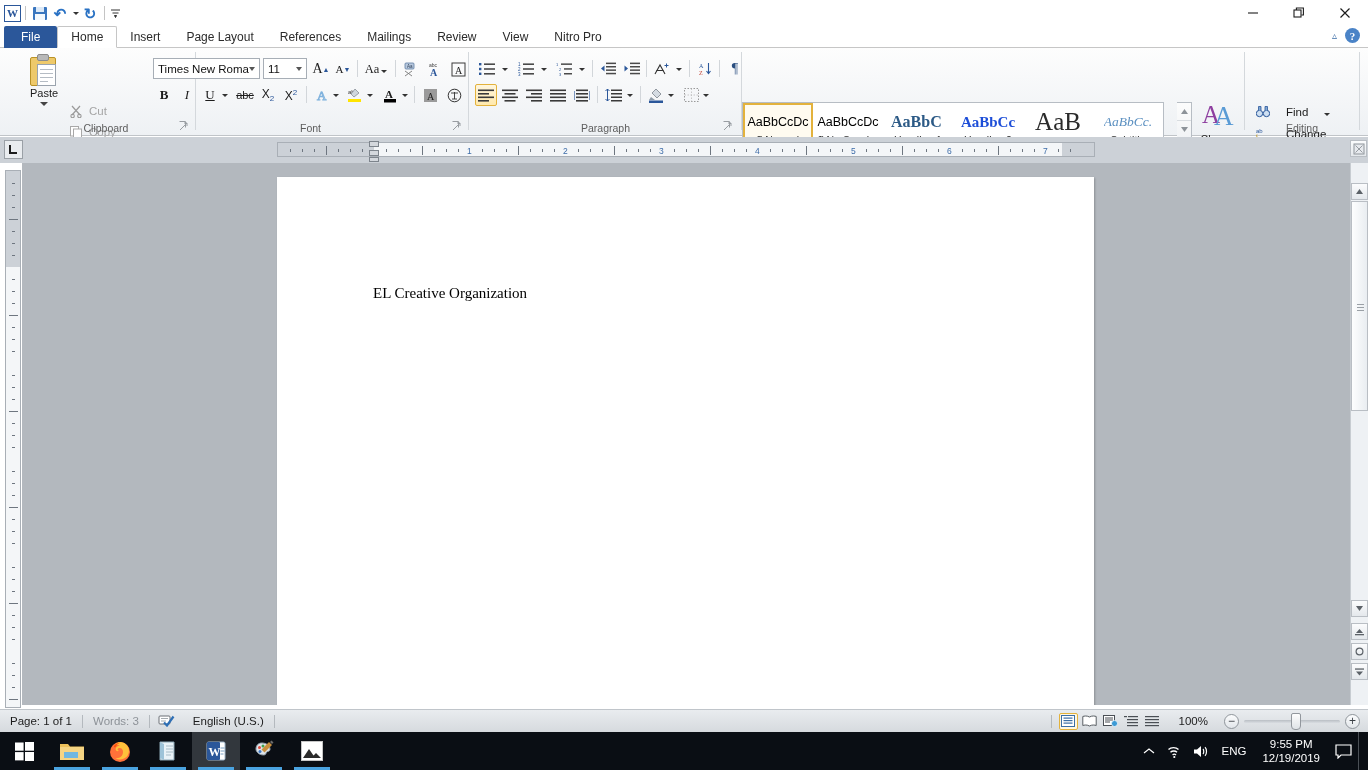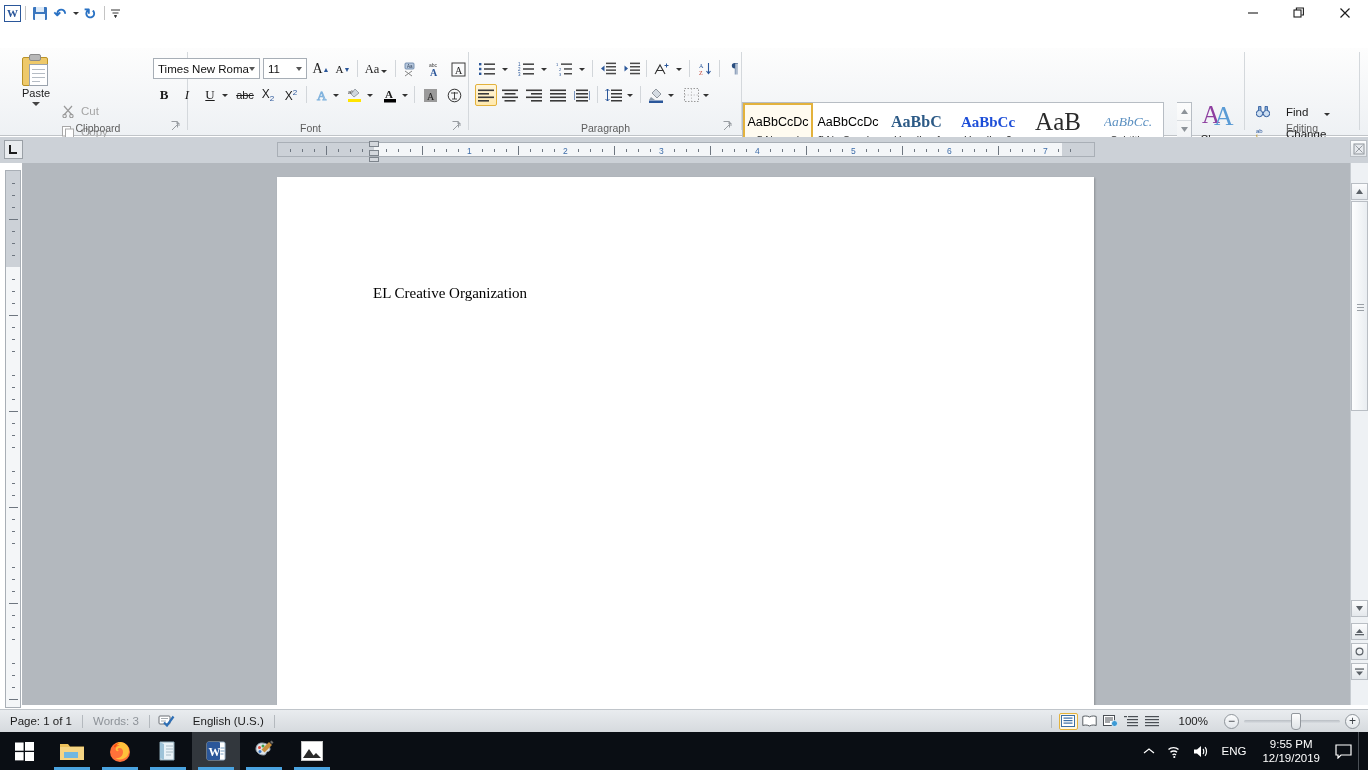"File" div.tabstrip { html: none -> <div> <div> <div>File</div> <div>Home</div> <div>Insert</div> <div>Page Layout</div> <div>References</div> <div>Mailings</div> <div>Review</div> <div>View</div> <div>Nitro Pro</div> </div> <div> <span>▵</span> <div>?</div> </div> </div> }
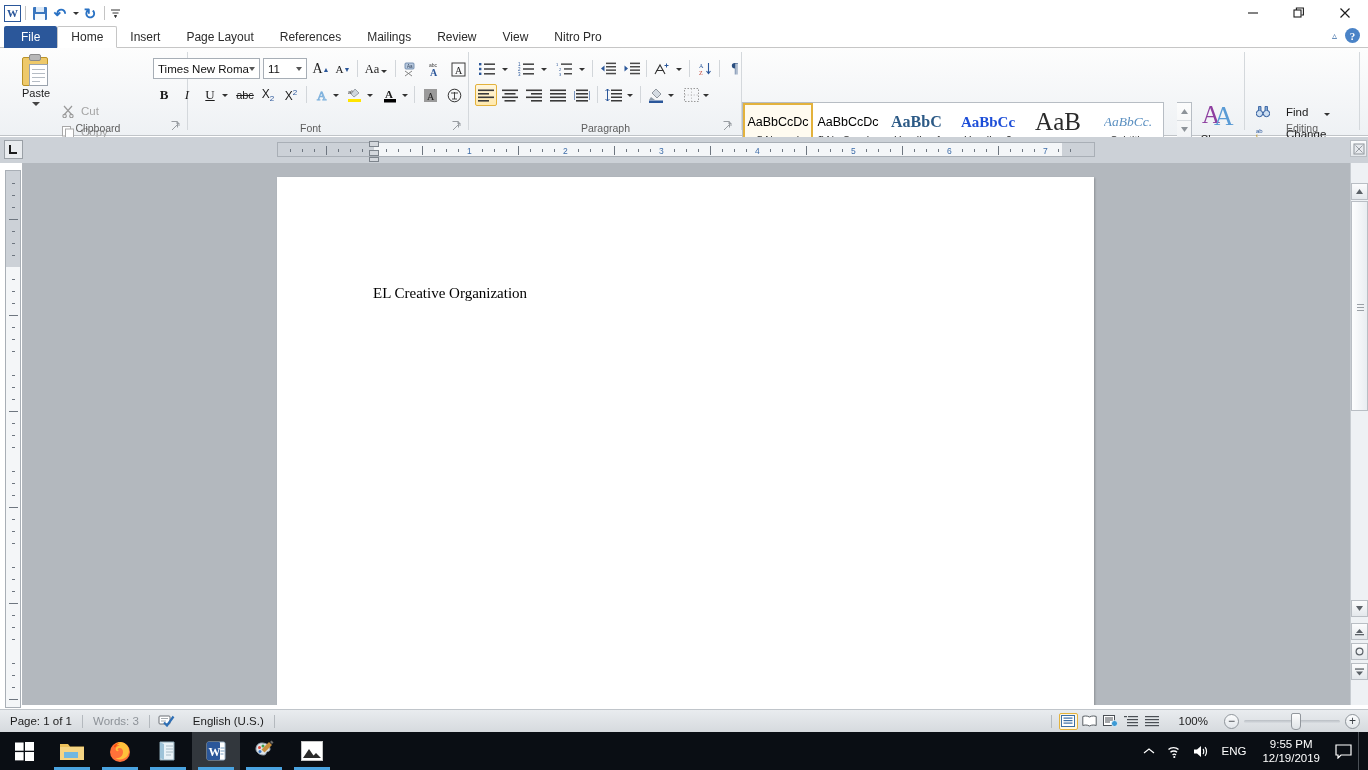"Paste" div.rgroup { left: 8px -> 16px }
